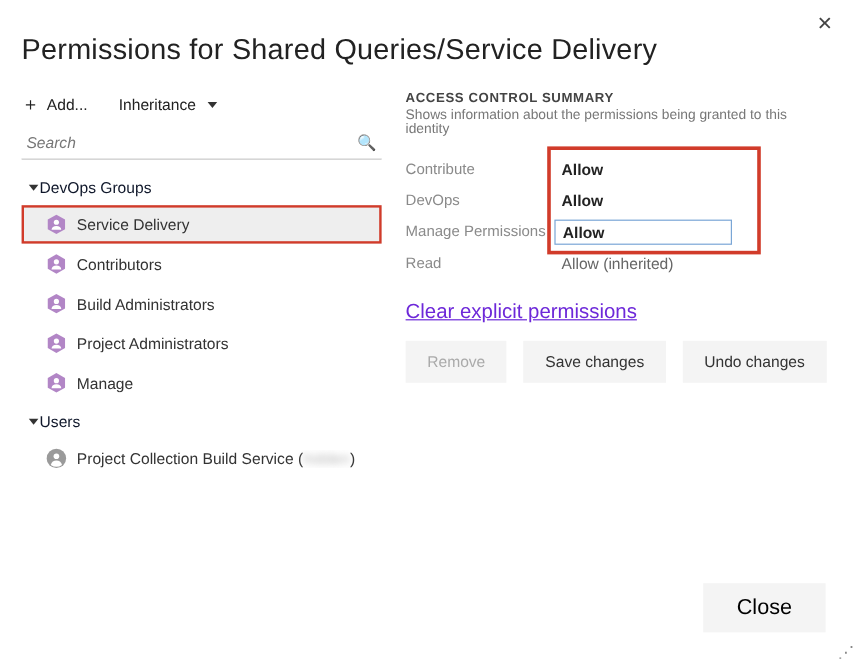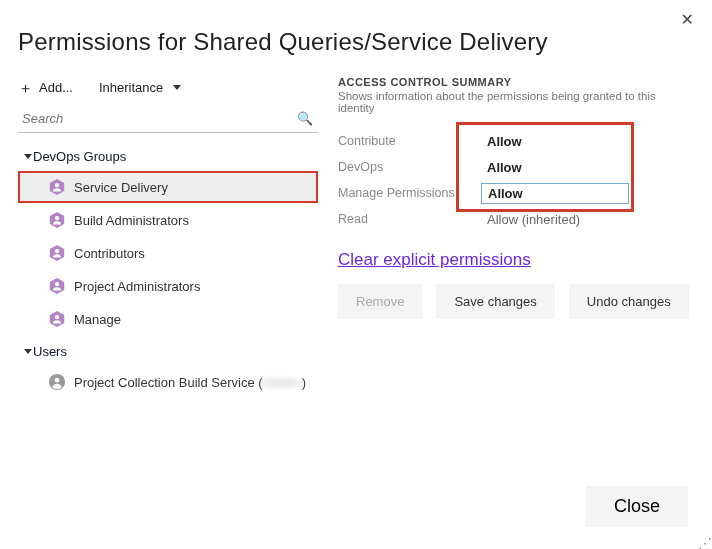"Allow" .perm-row .pval { margin-left: 19px -> none }
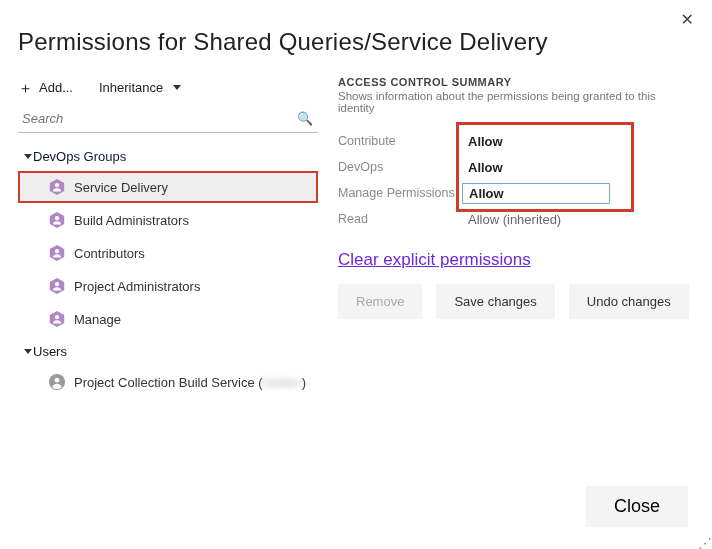"Service Delivery" .row { padding: 5px 6px 5px 28px -> 5px 6px 5px 18px }
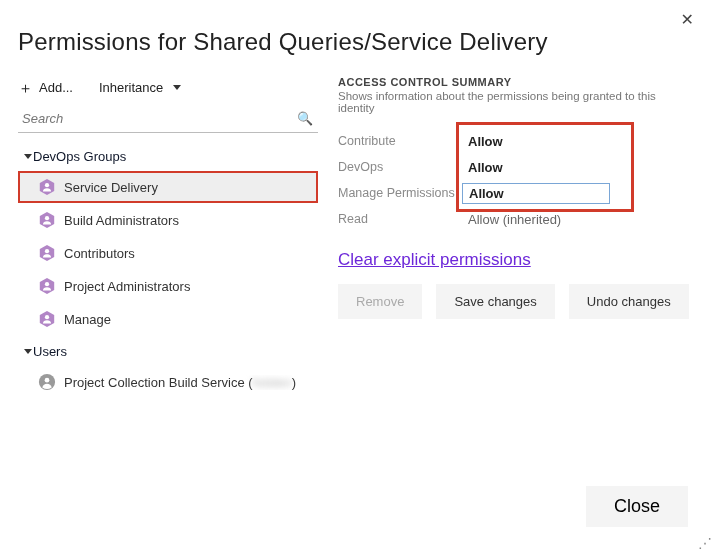"Build Administrators" div.row { order: before "Contributors" -> after "Contributors" }
